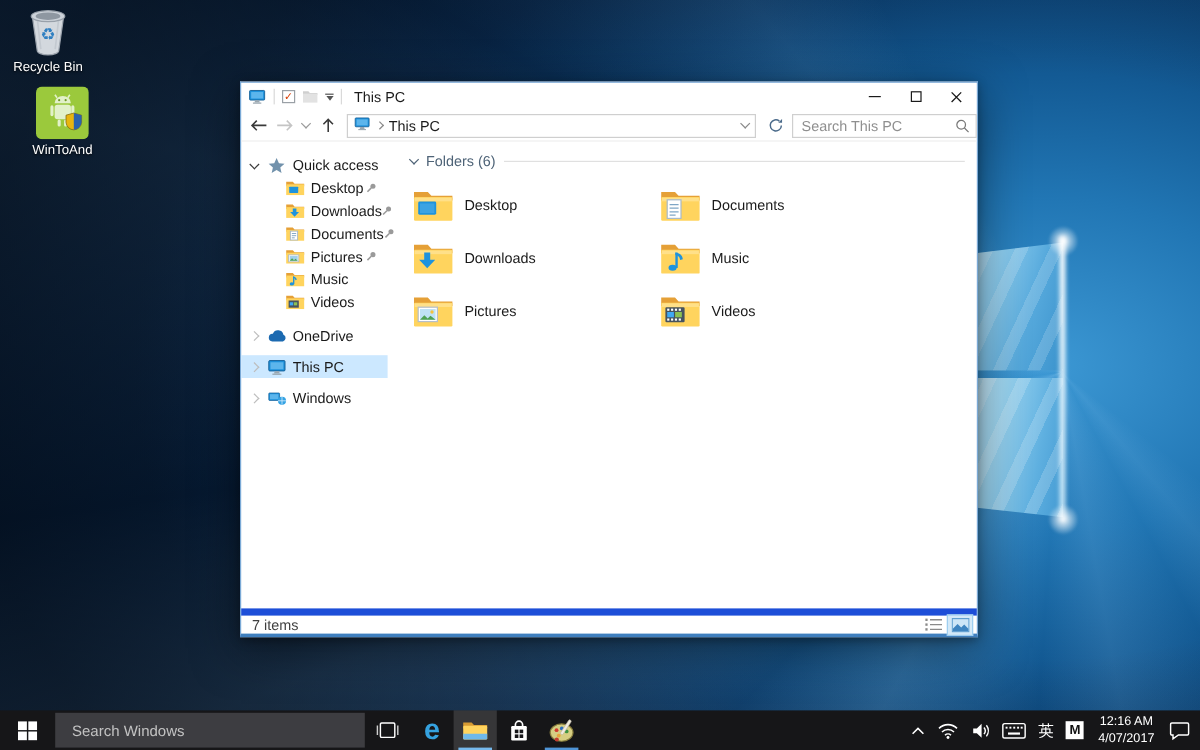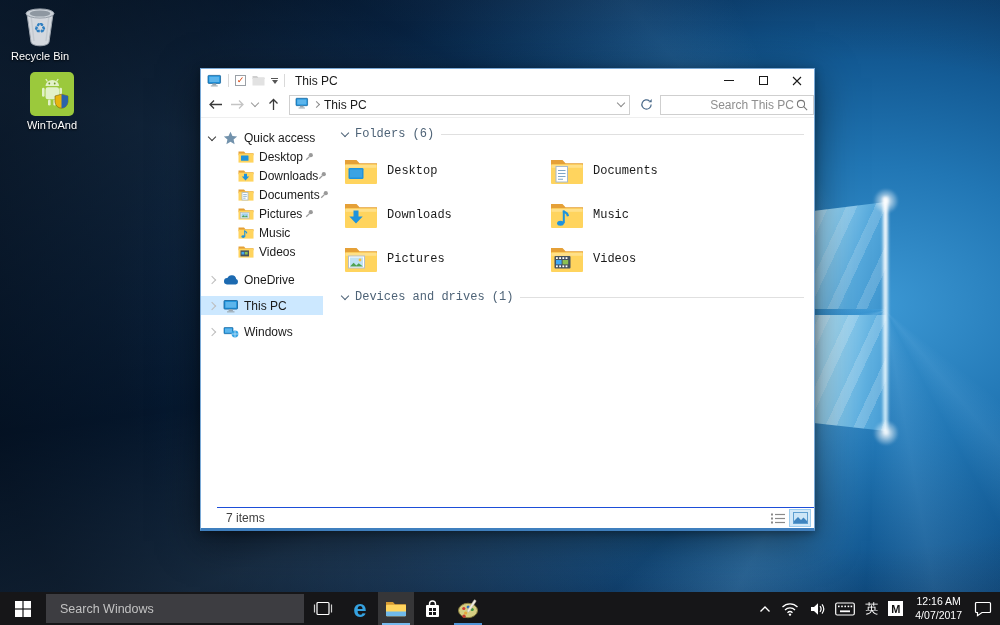"Search This PC" .searchbox input { text-align: right -> none }
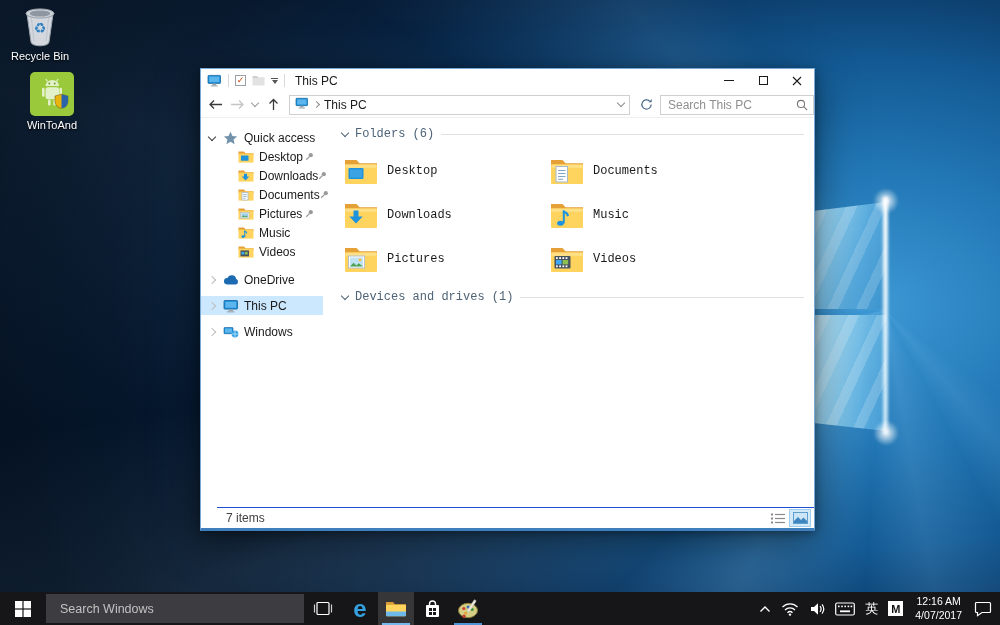"Folders (6)" .content { font-family: Liberation Mono, monospace -> none }
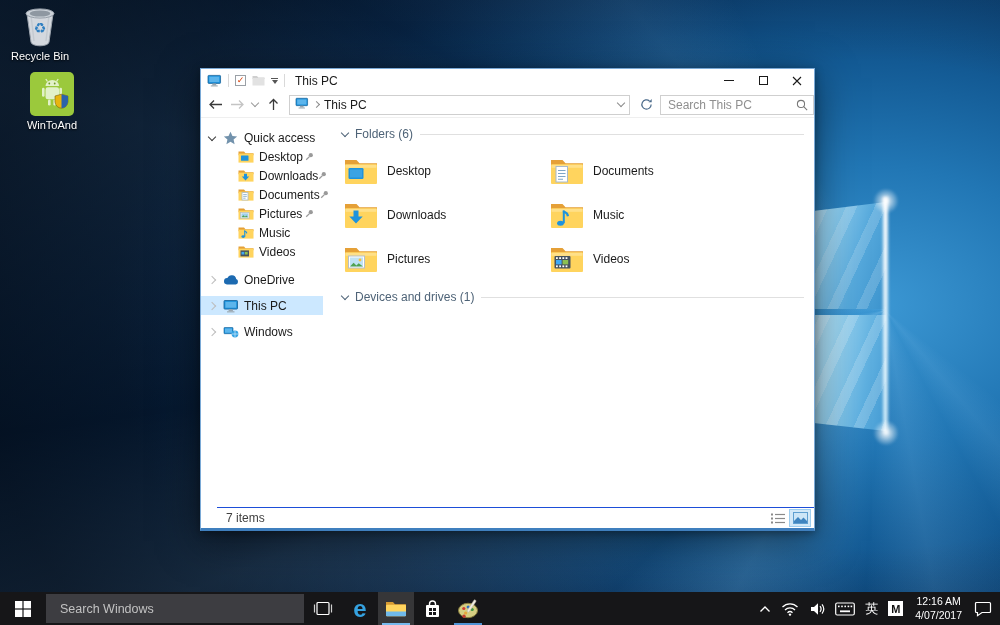"Devices and drives (1)" div.group-hd { html: <div> <span></span> <span>Devices and drives (1)</span> <span></span> </div> -> none }
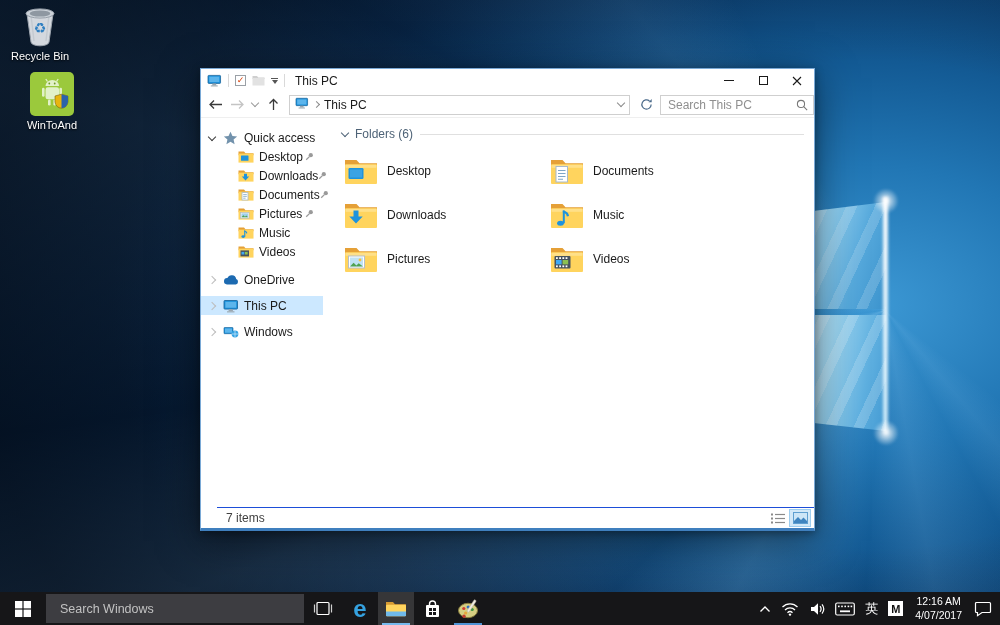"7 items" .statusbar { border-top: 1px solid #1d4ed8 -> 6px solid #1d4ed8; margin-left: 16px -> none }
